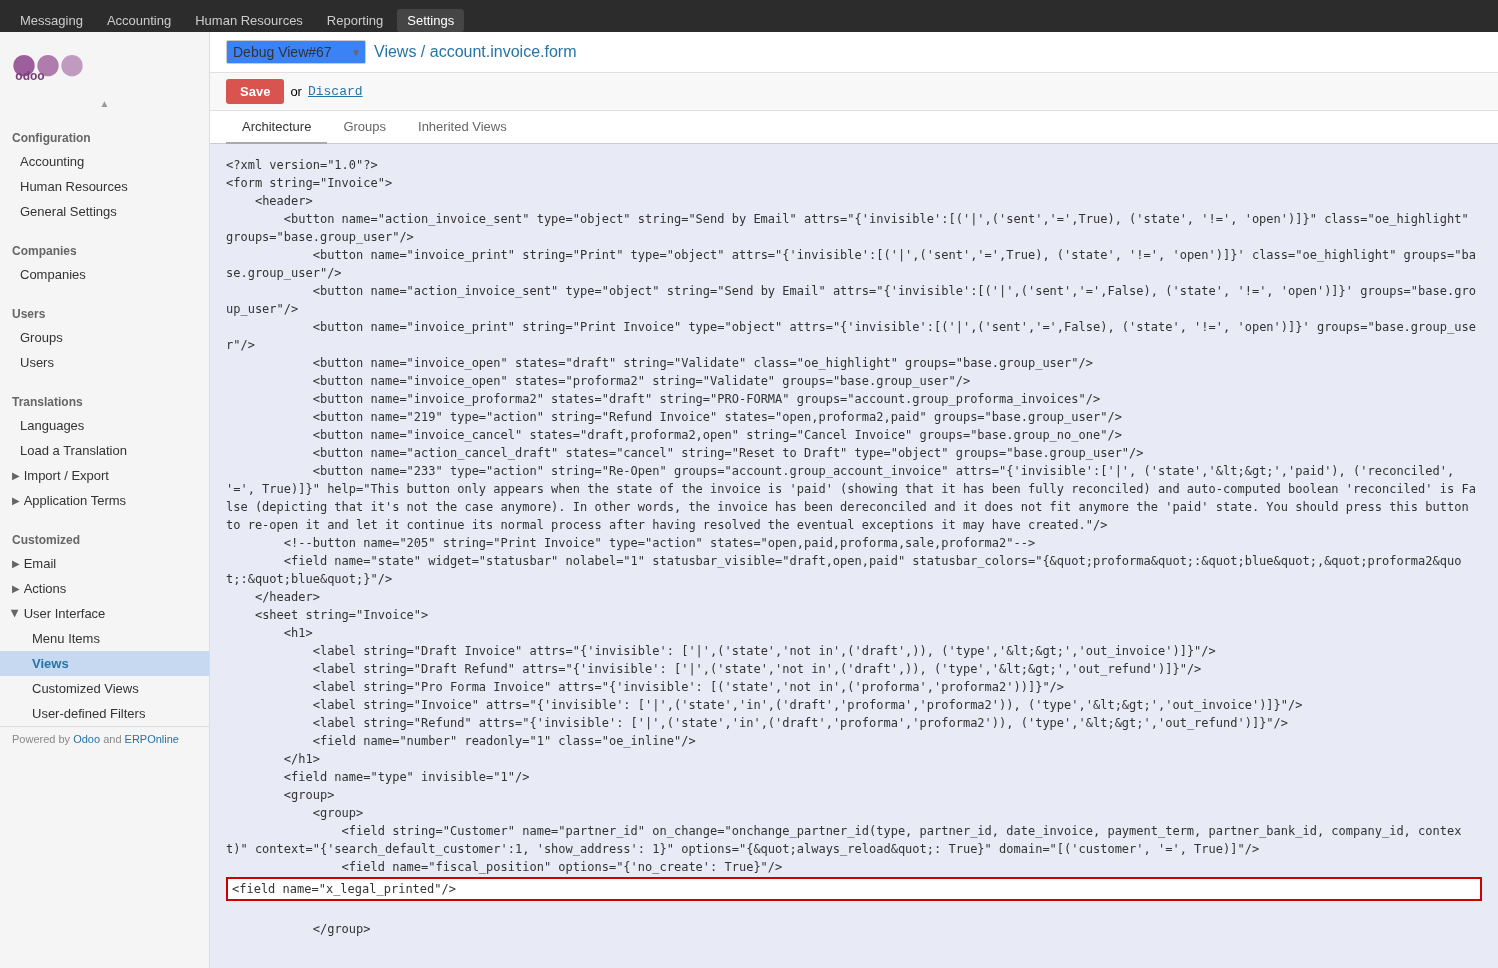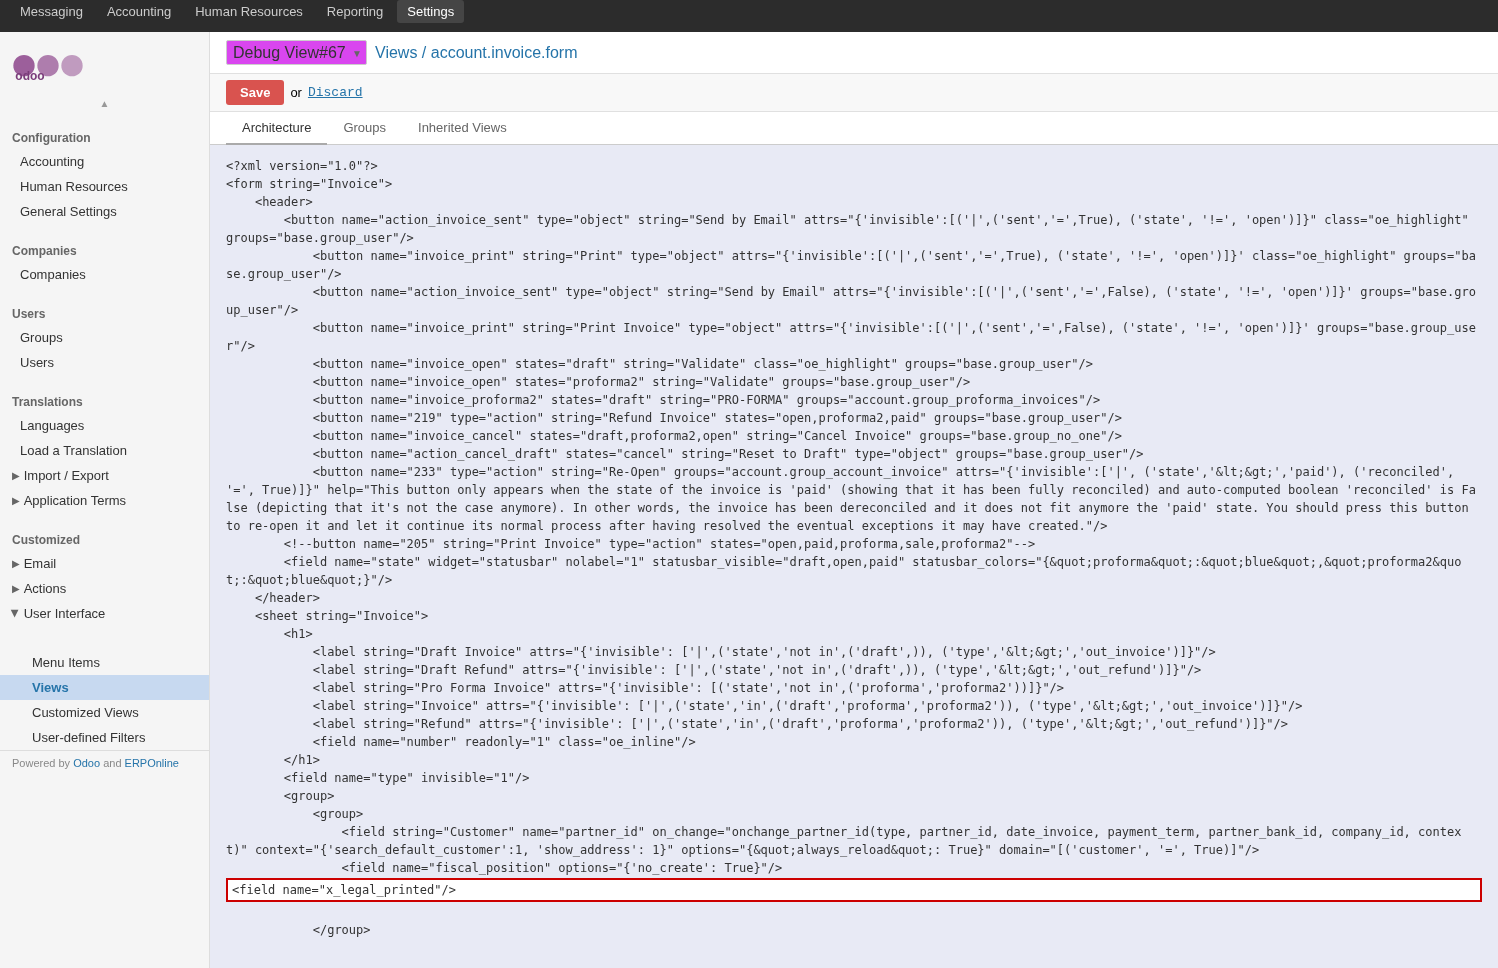"Messaging" .top-nav { align-items: flex-start -> flex-end }
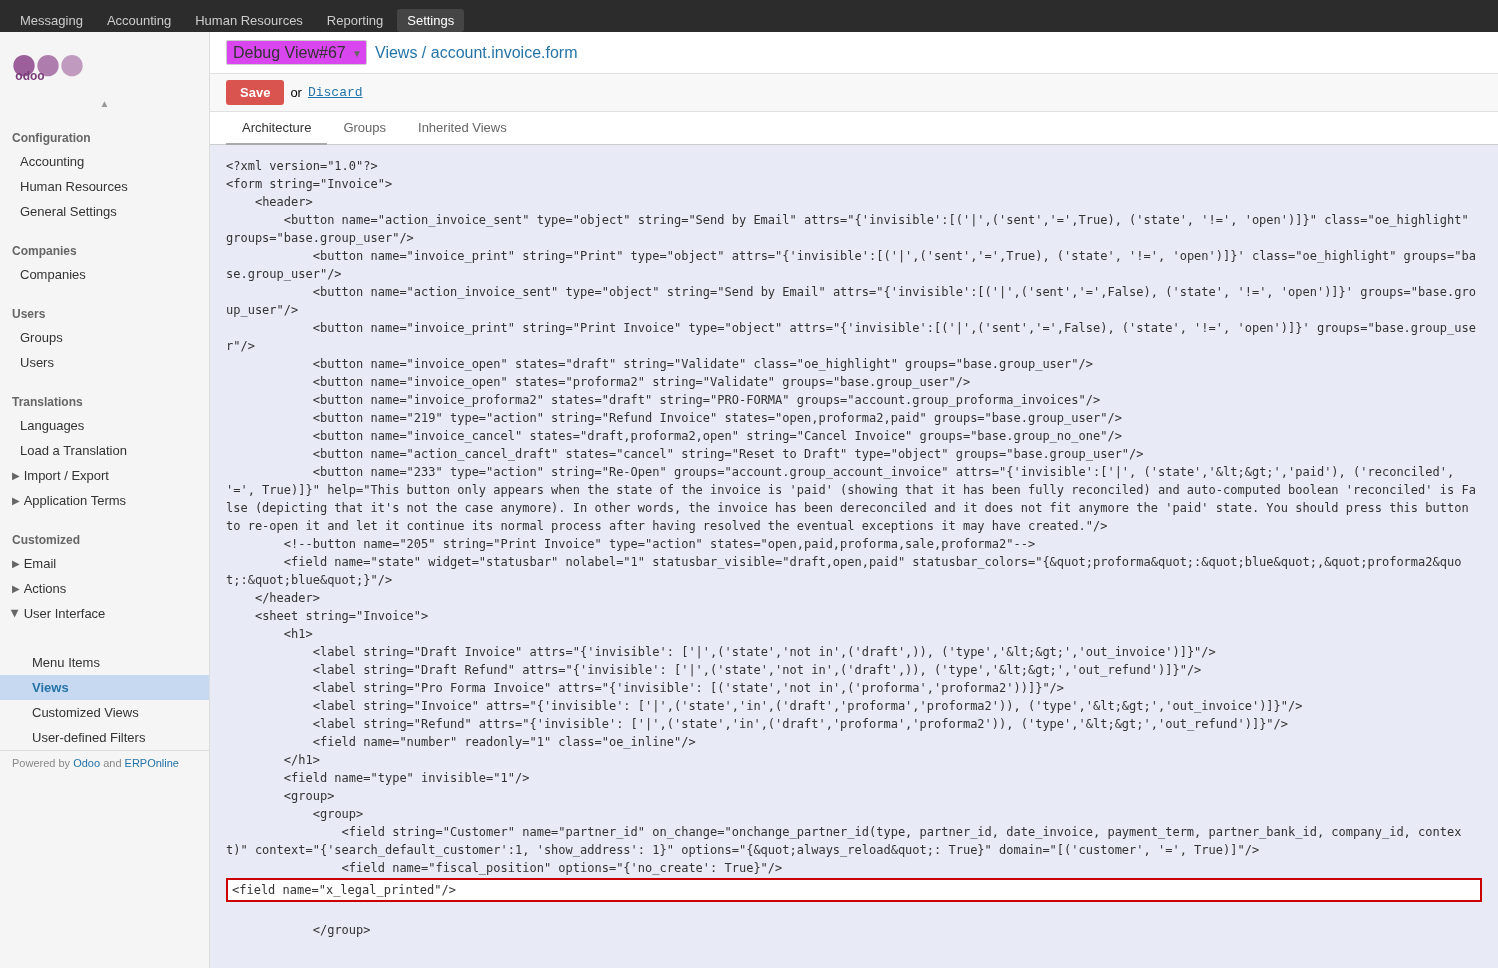"Debug View#67" .debug-select { background: #d946ef -> #3b82f6; font-size: 16px -> 14px }
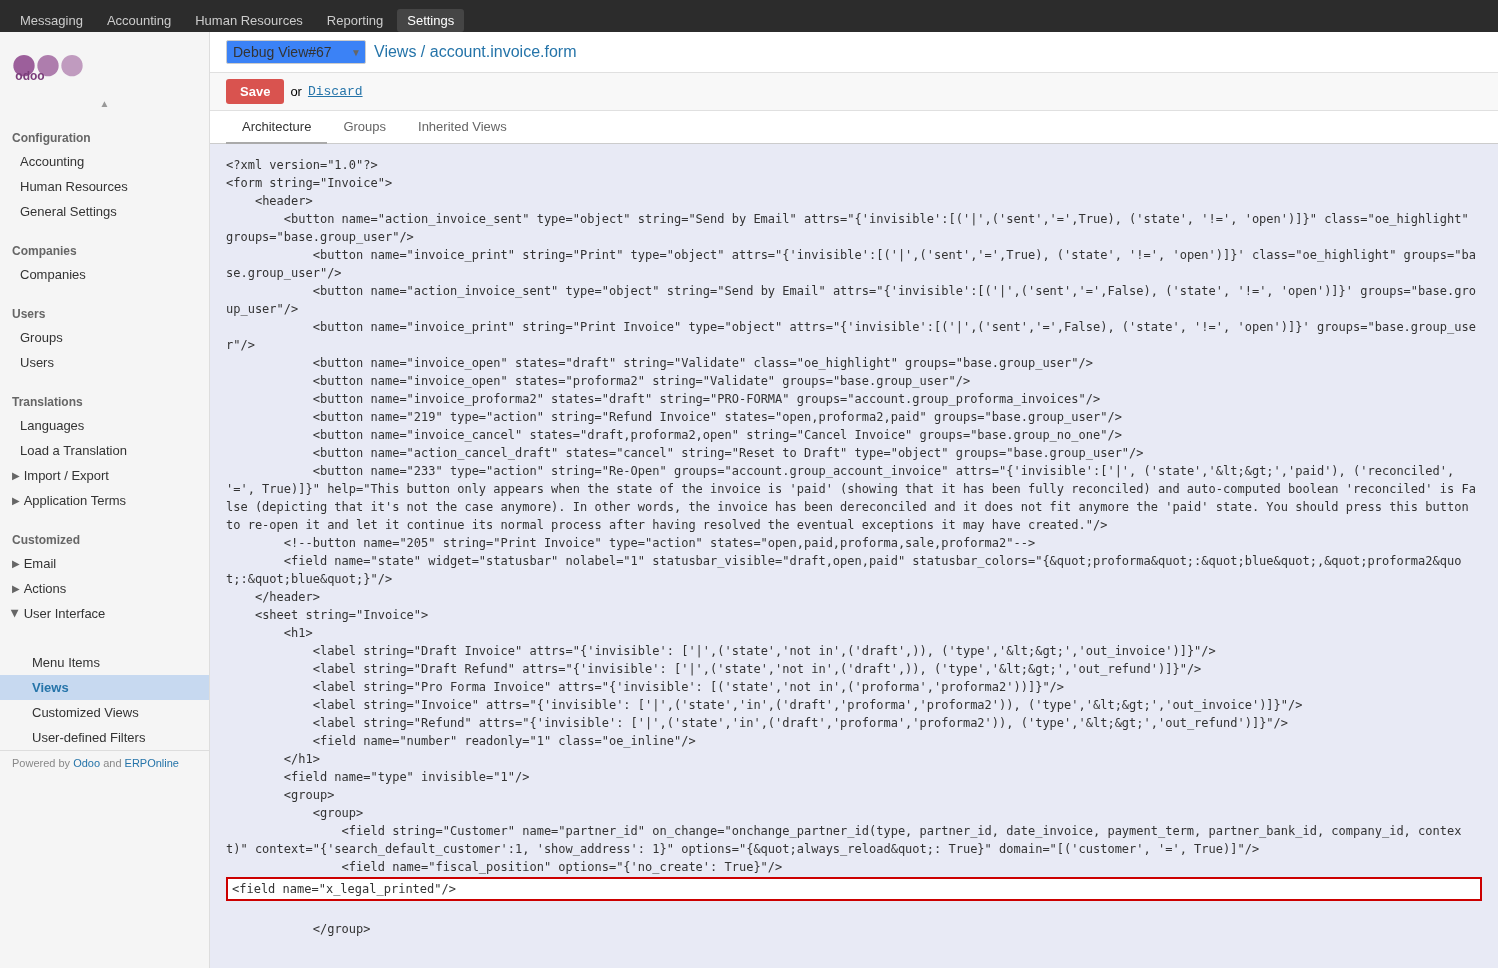"Menu Items" div.sidebar-item { margin-top: 24px -> none }
